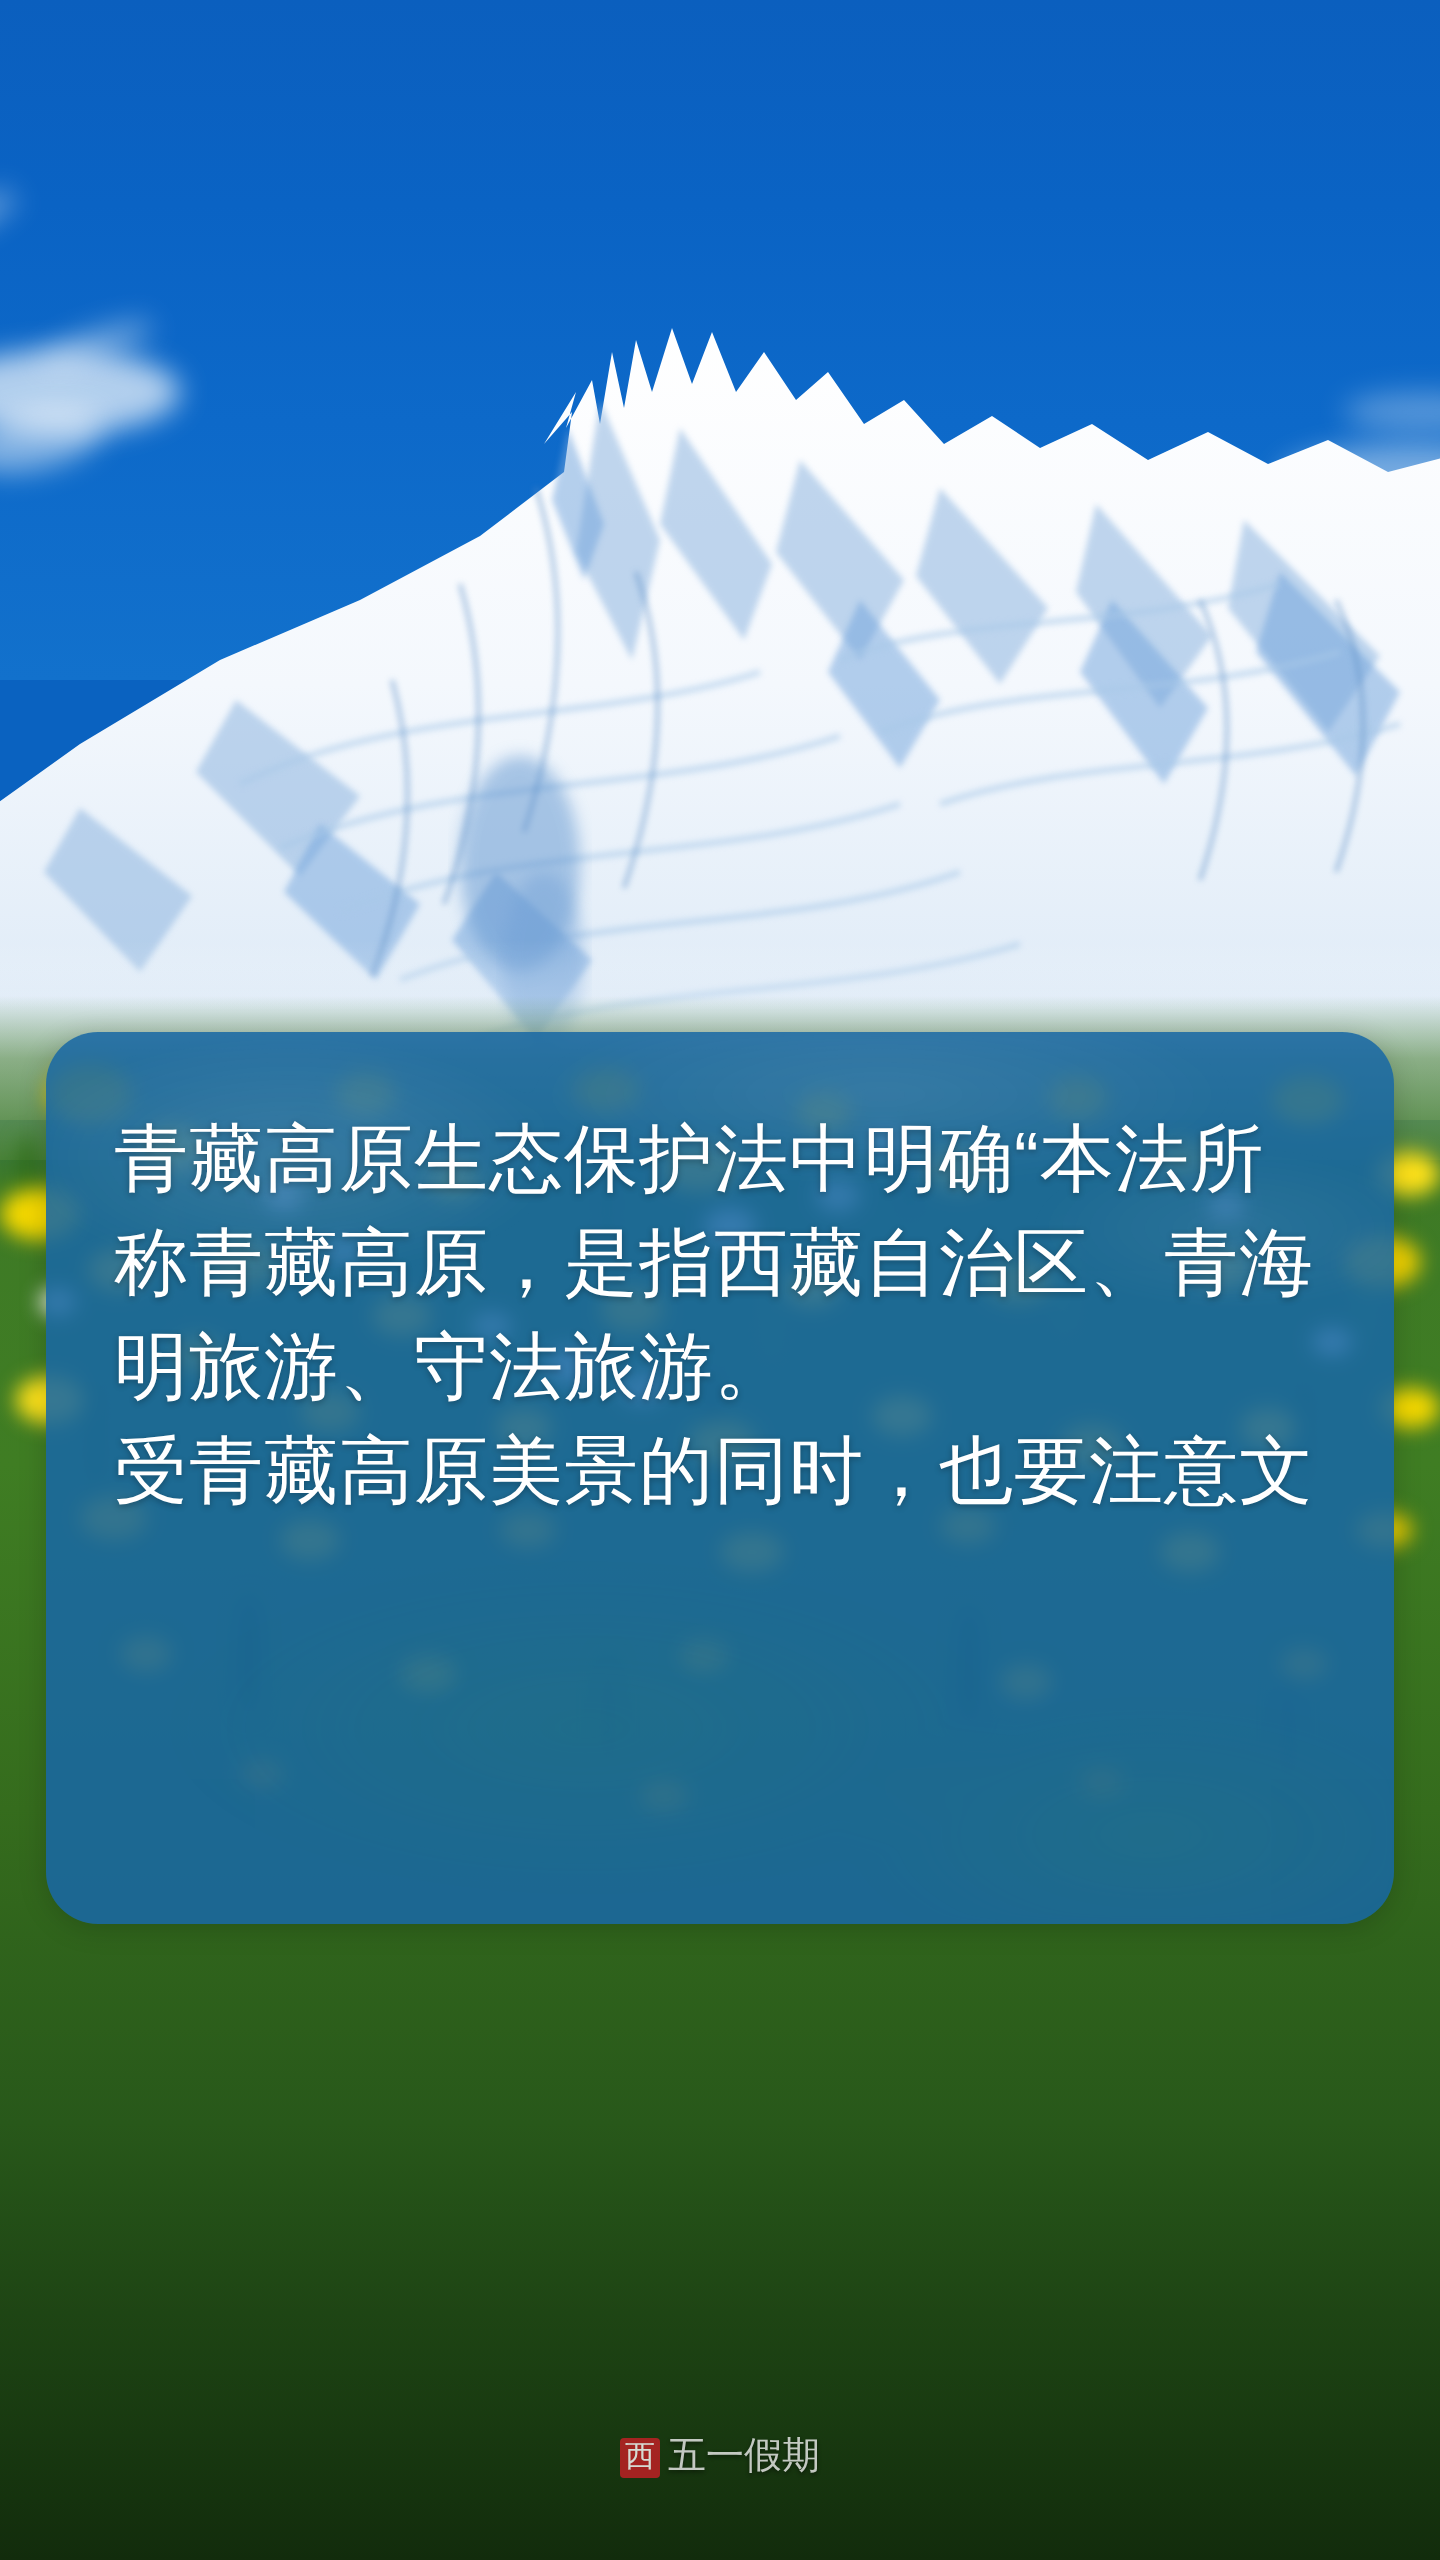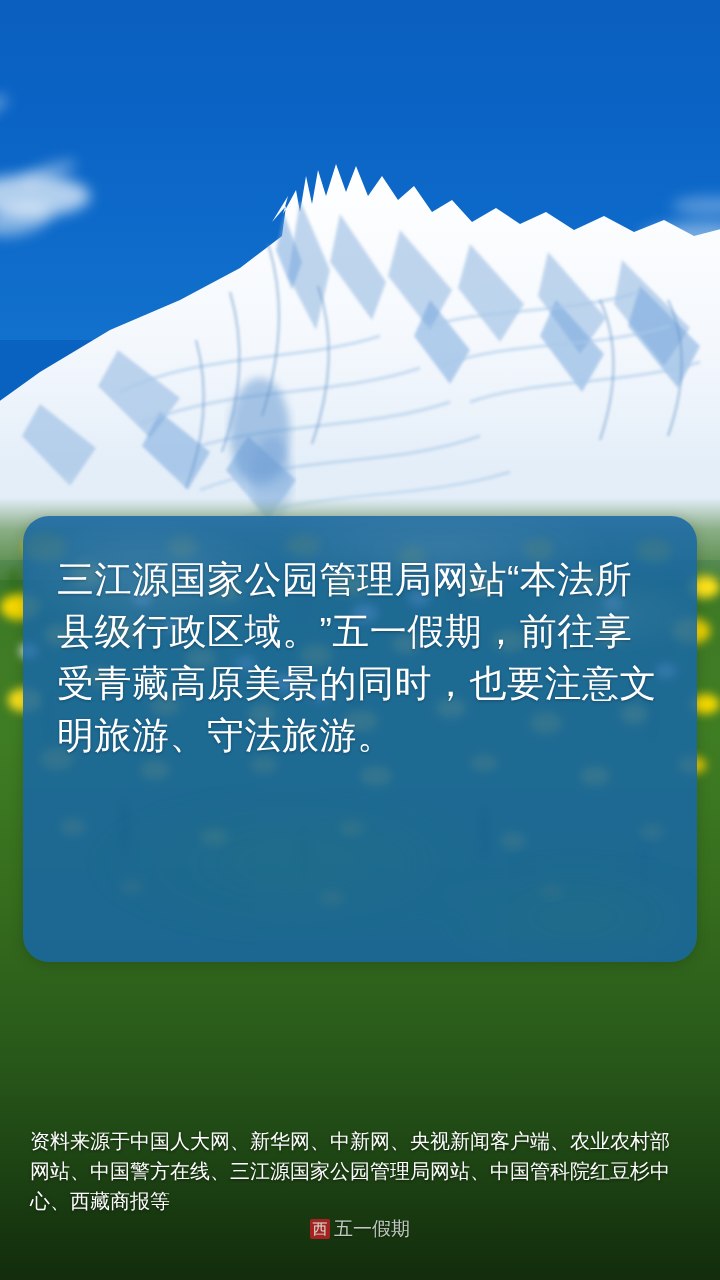"三江源国家公园管理局网站“本法所" div.card-line { text: 三江源国家公园管理局网站 -> 青藏高原生态保护法中明确 }
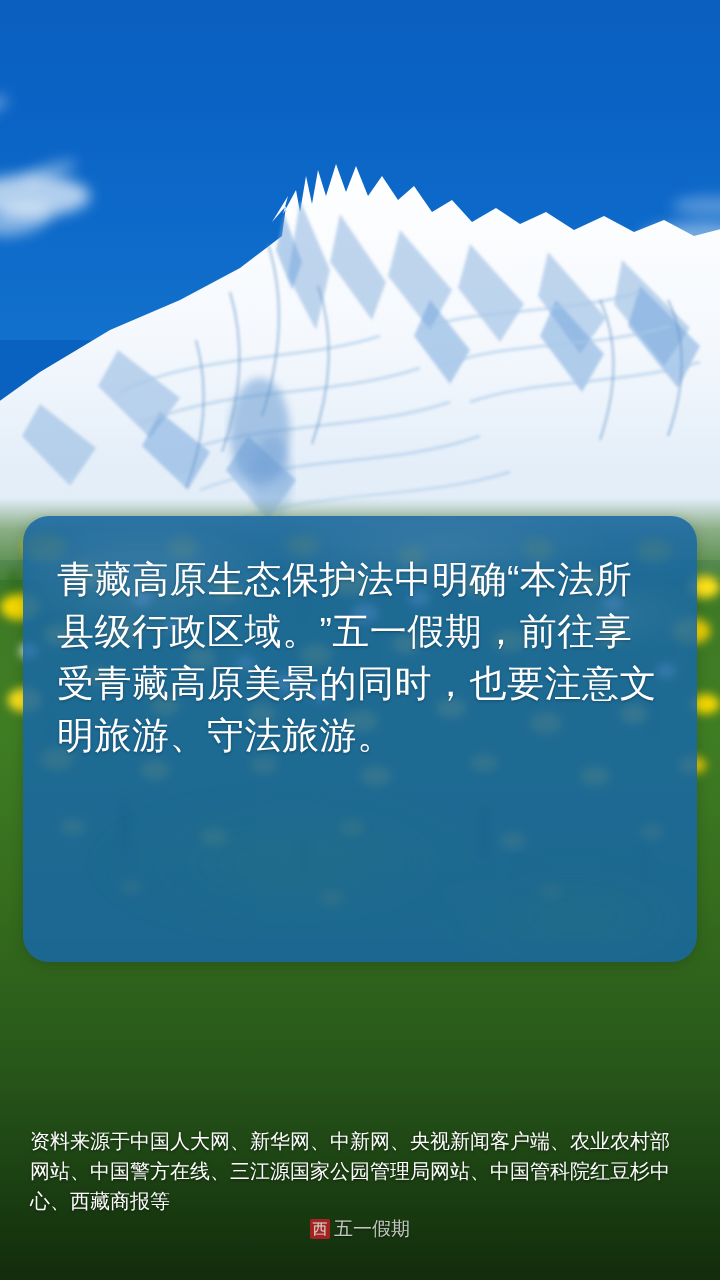"称青藏高原，是指西藏自治区、青海" div.card-line { html: none -> <div>称青藏高原，是指西藏自治区、青海</div> }
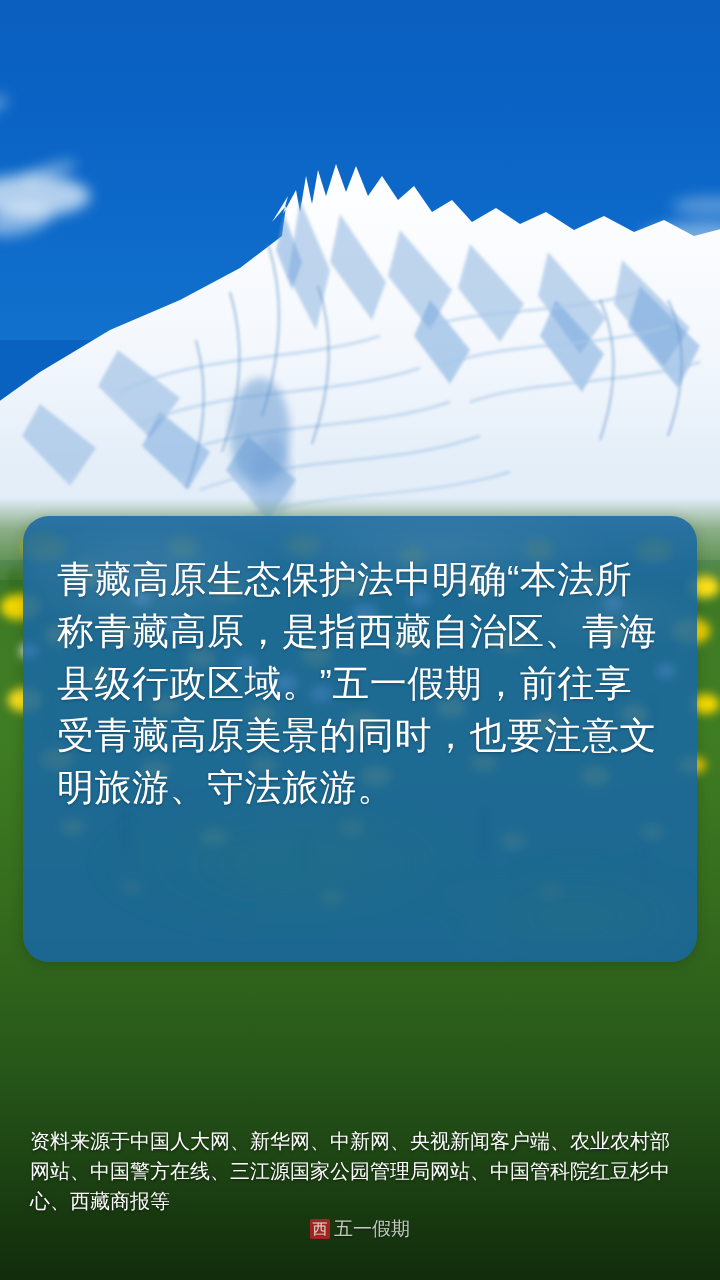"县级行政区域。”五一假期，前往享" div.card-line { html: <div>县级行政区域。”五一假期，前往享</div> -> none }
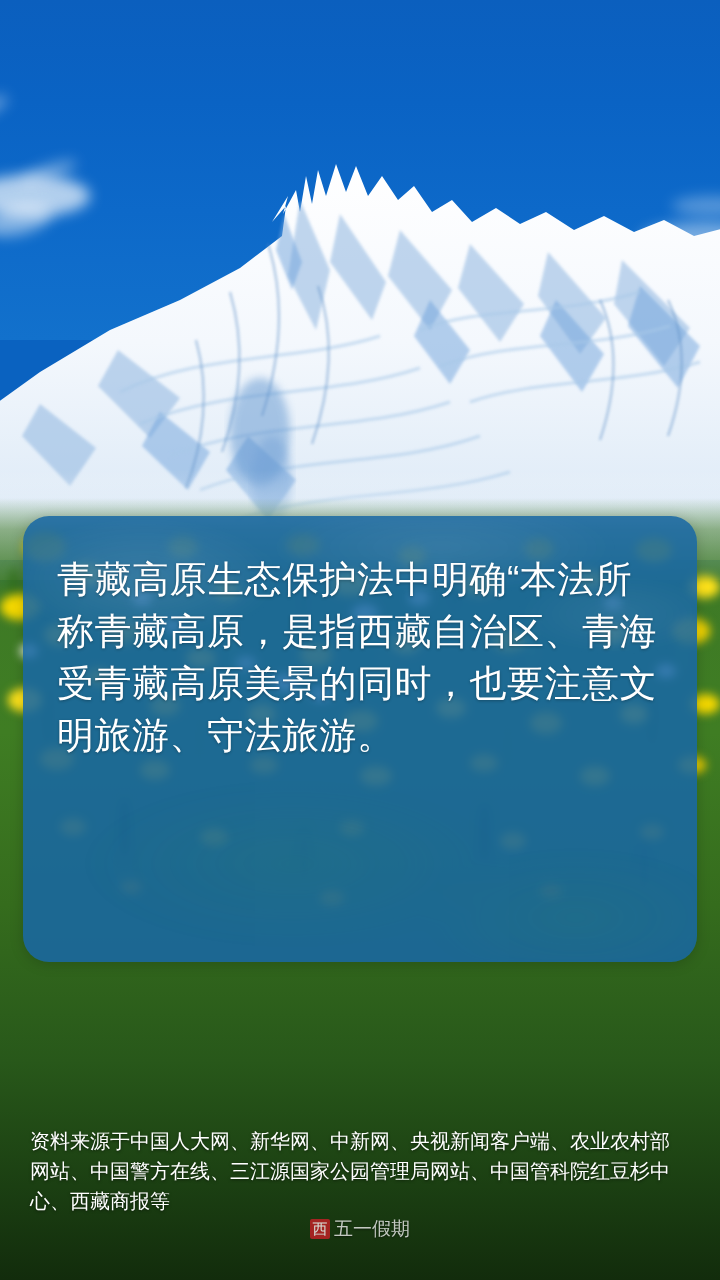"受青藏高原美景的同时，也要注意文" div.card-line { order: before "明旅游、守法旅游。" -> after "明旅游、守法旅游。" }
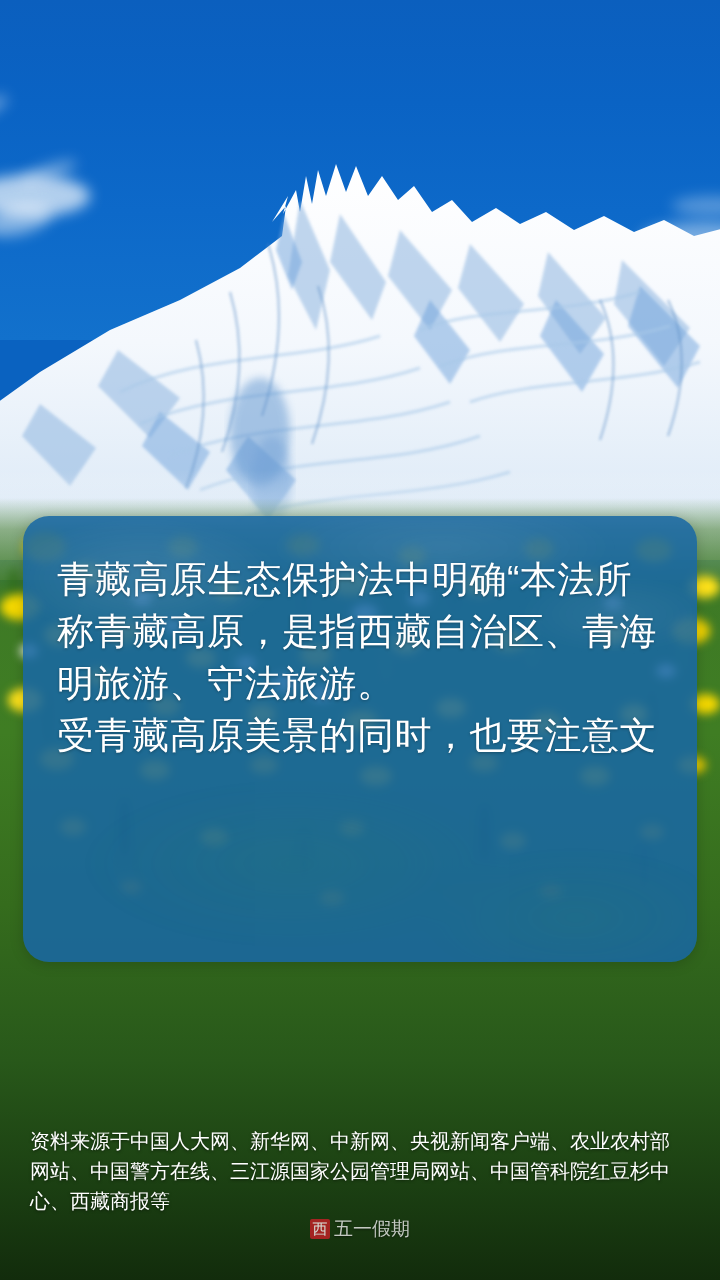"资料来源于中国人大网、新华网、中新网、央视新闻客户端、农业农村部" div.source { html: <div> <div>资料来源于中国人大网、新华网、中新网、央视新闻客户端、农业农村部</div> <div>网站、中国警方在线、三江源国家公园管理局网站、中国管科院红豆杉中</div> <div>心、西藏商报等</div> </div> -> none }
